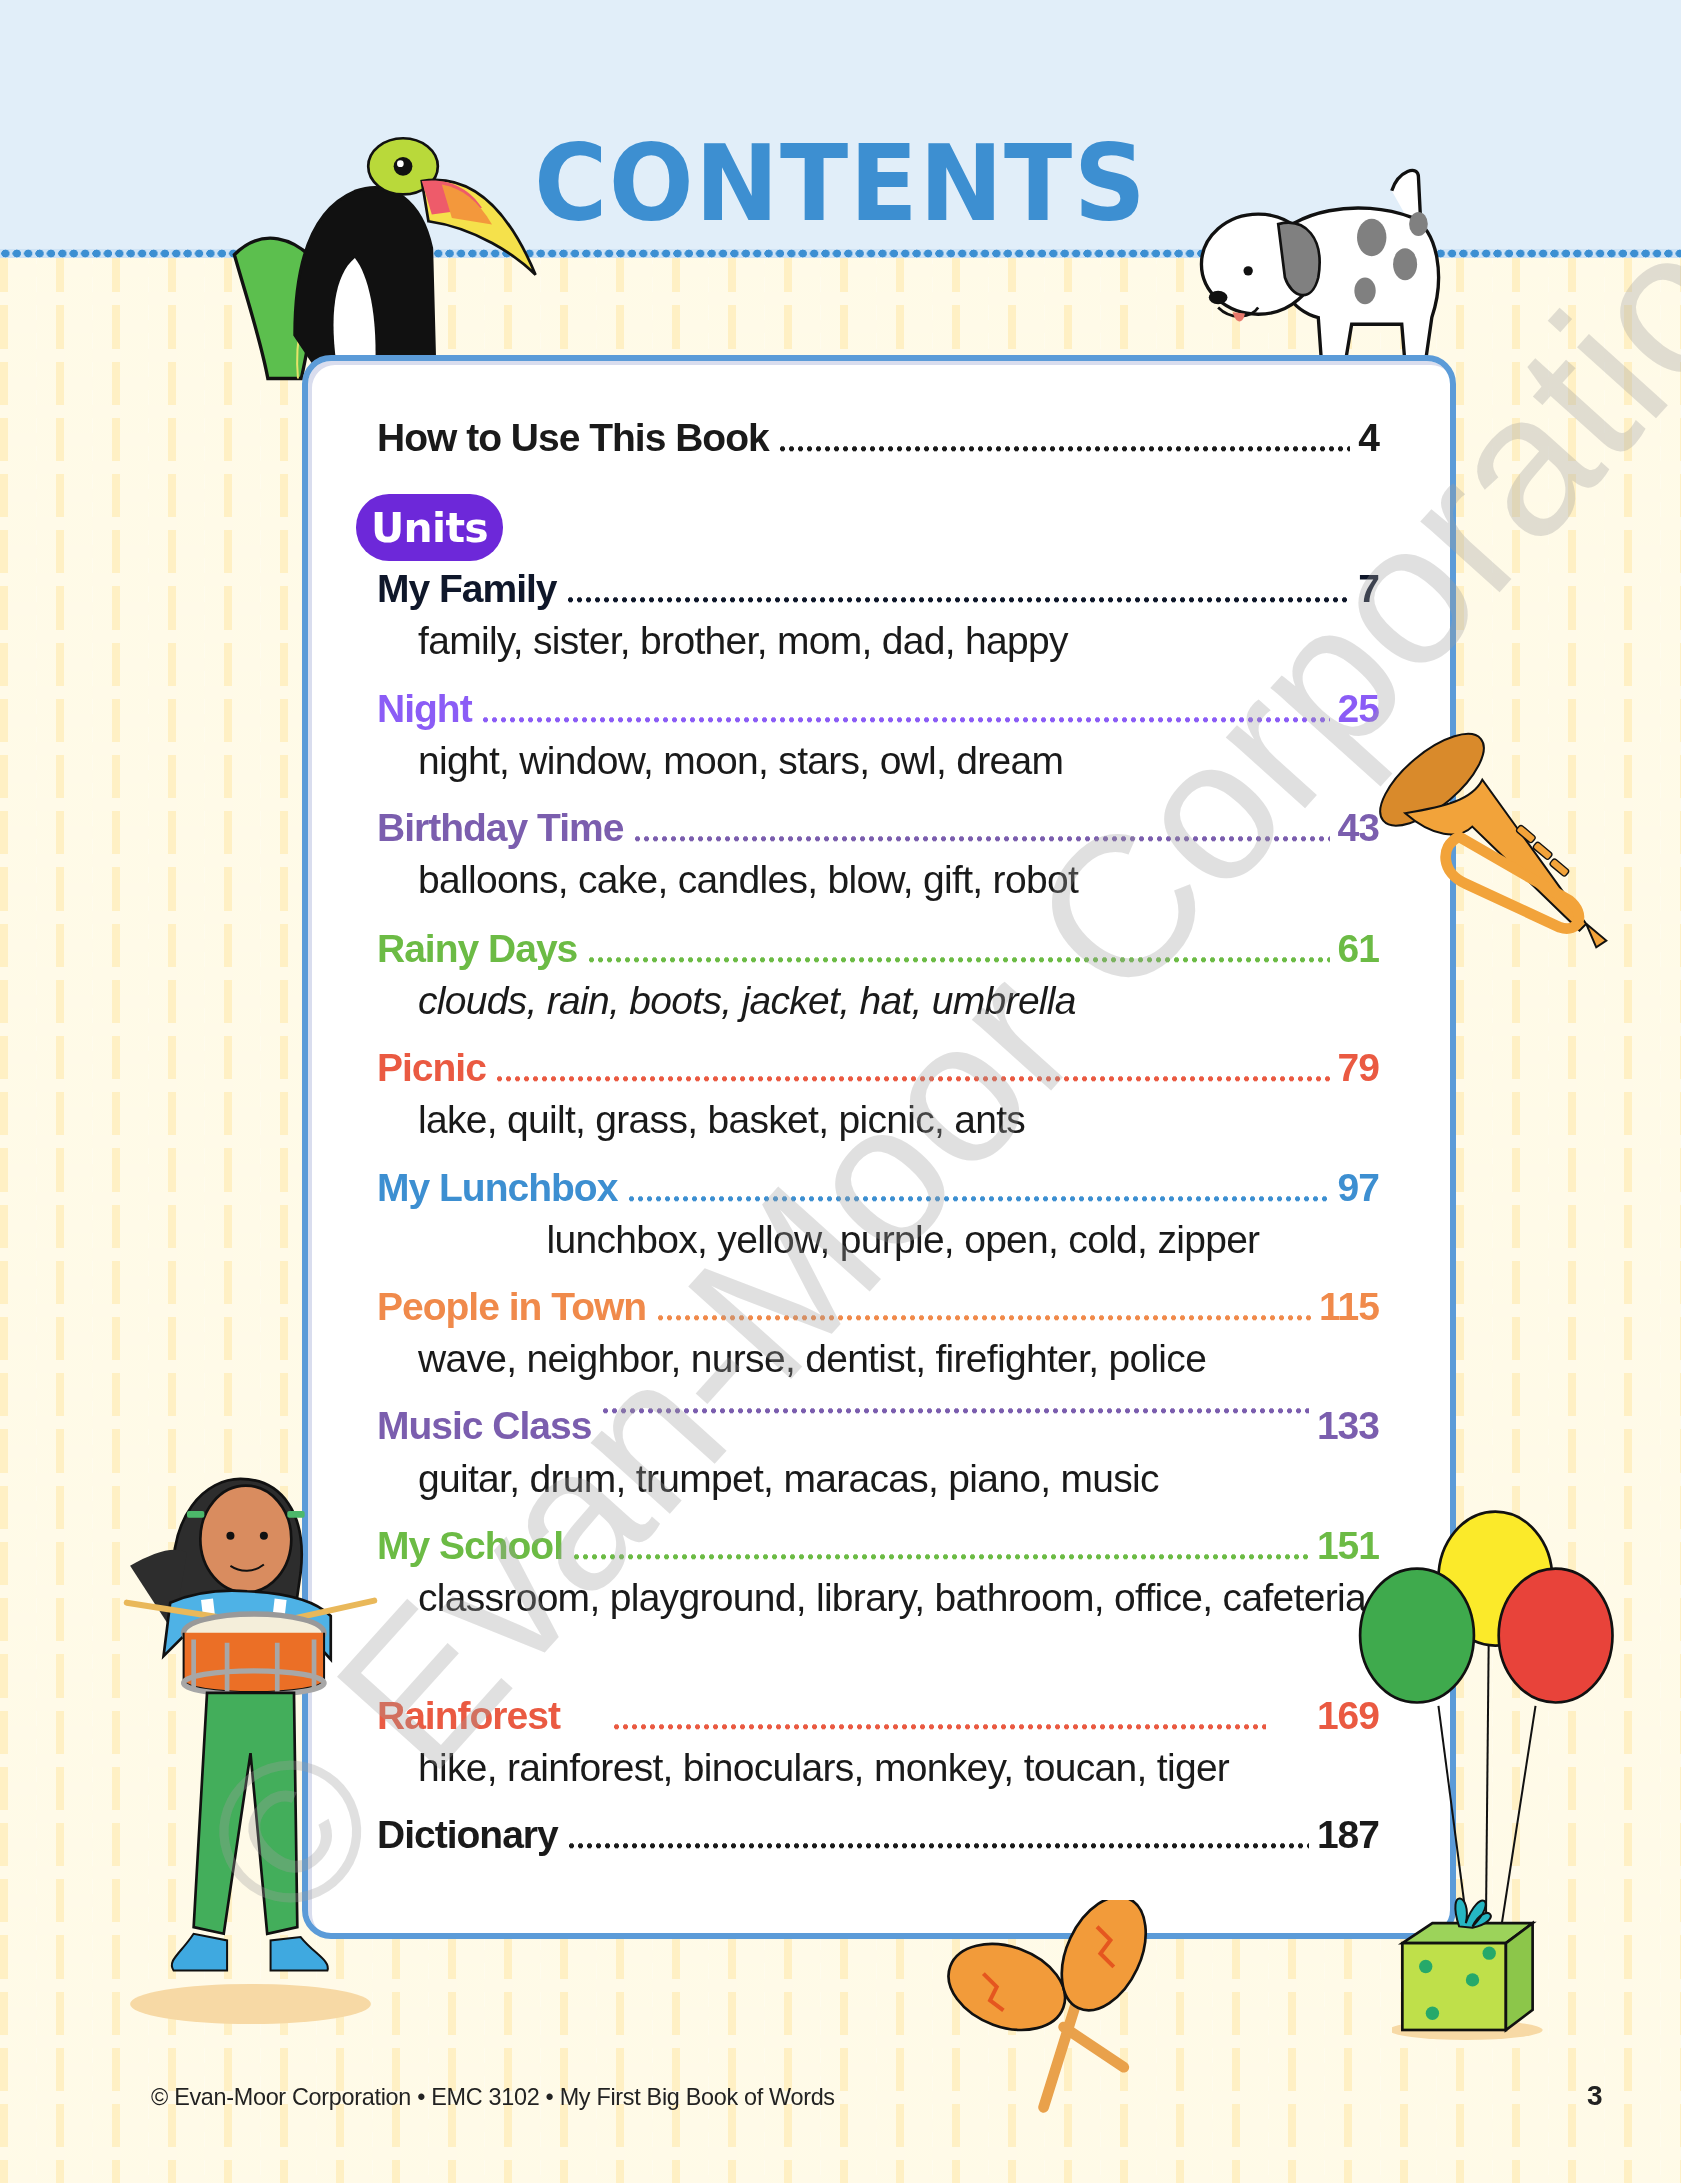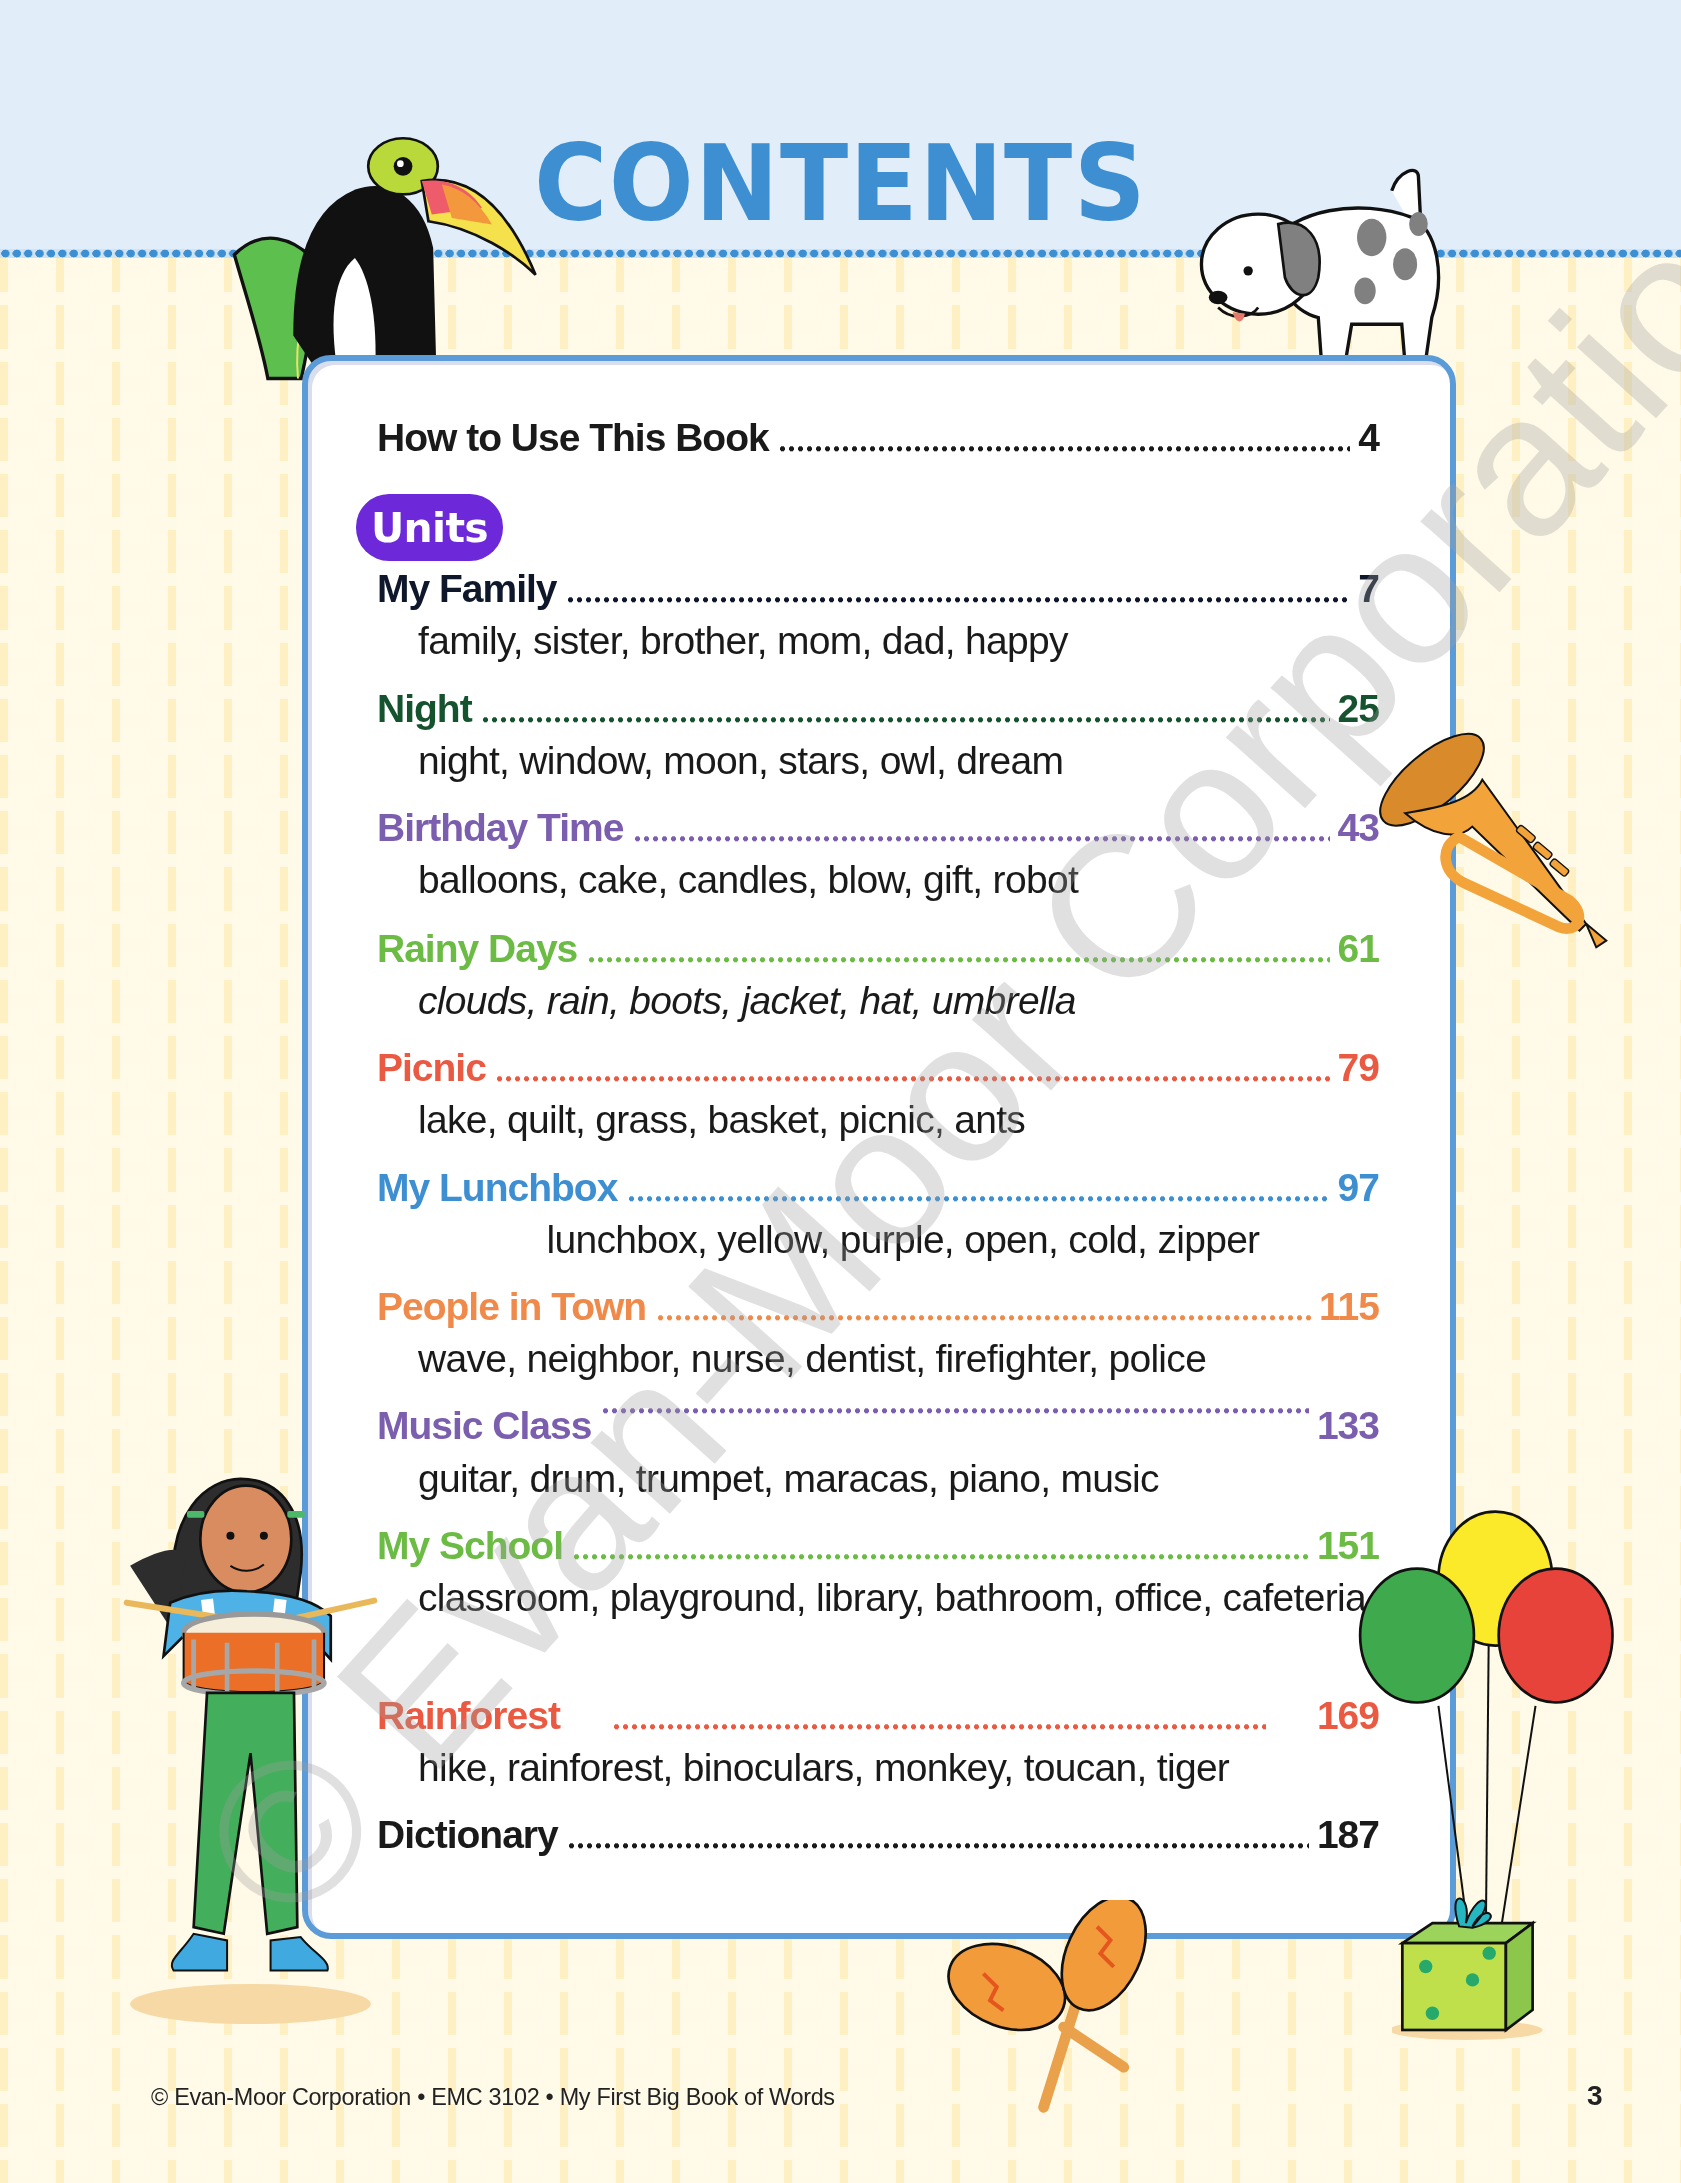"Night" div.entry { color: #14532d -> #8b5cf6 }
